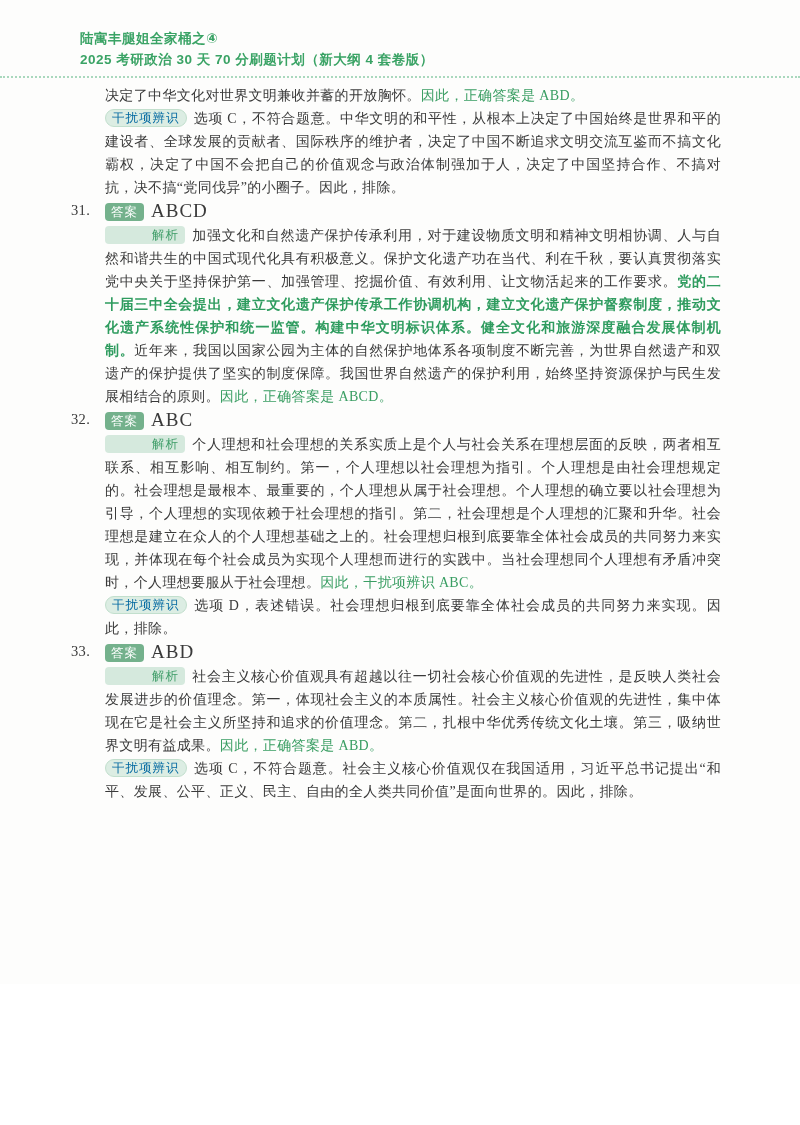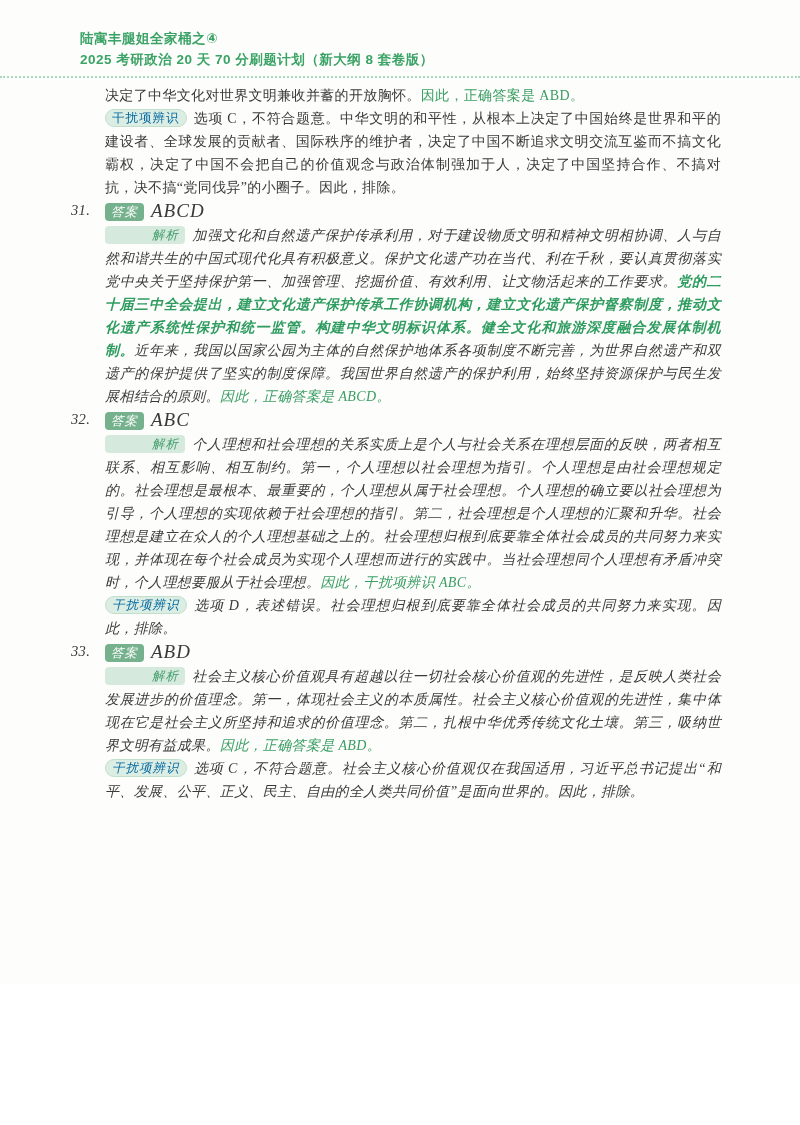"2025 考研政治 20 天 70" div.header-line { text: 20 天 70 分刷题计划（新大纲 8 -> 30 天 70 分刷题计划（新大纲 4 }
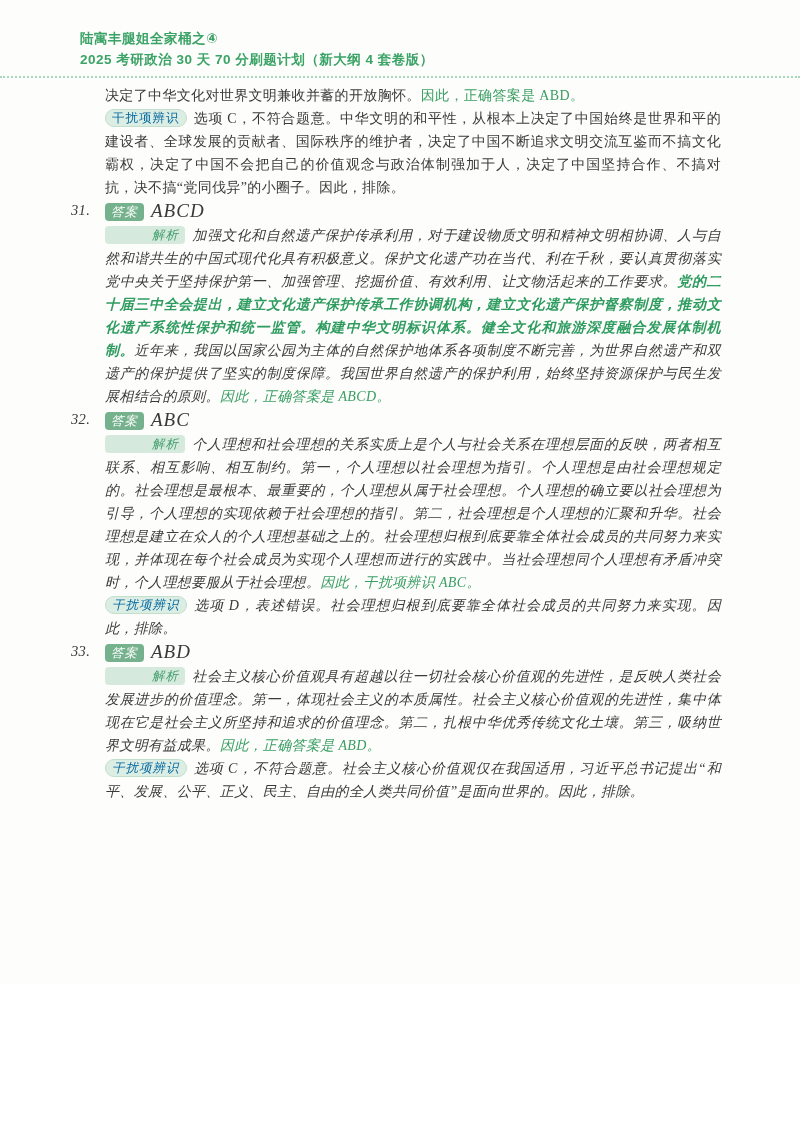"31." .item { font-style: italic -> none }
